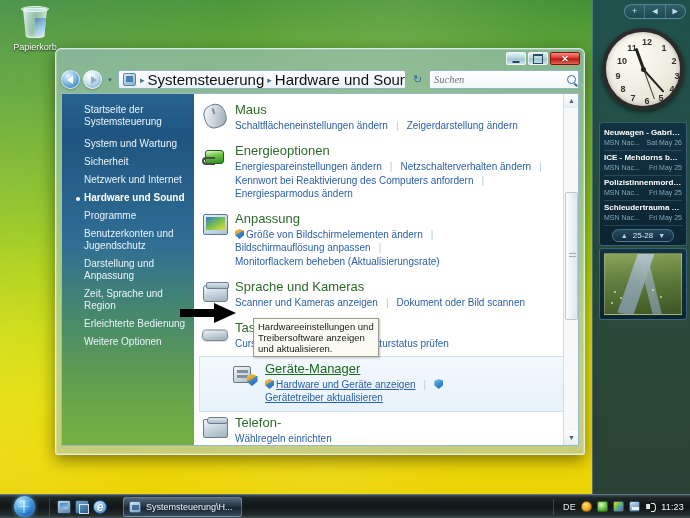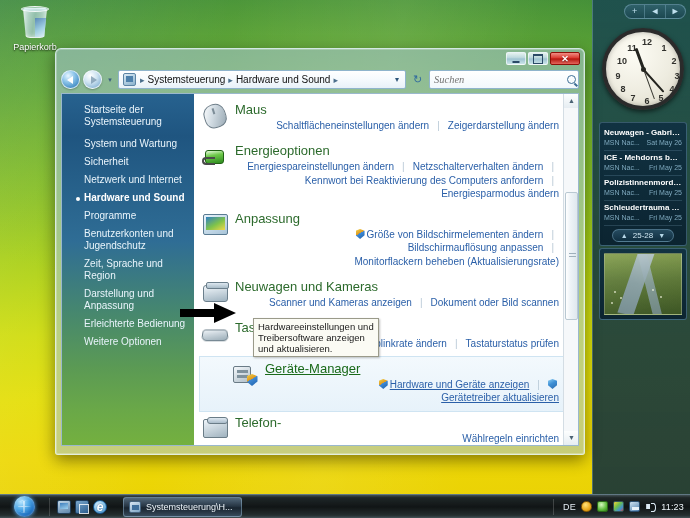"Systemsteuerung" .crumb { font-size: 10px -> 15px }
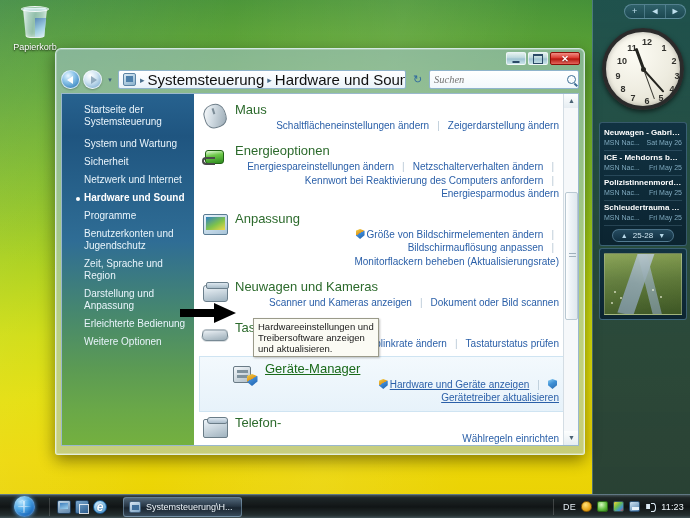"Schaltflächeneinstellungen ändern |" .cat-links { text-align: right -> none }
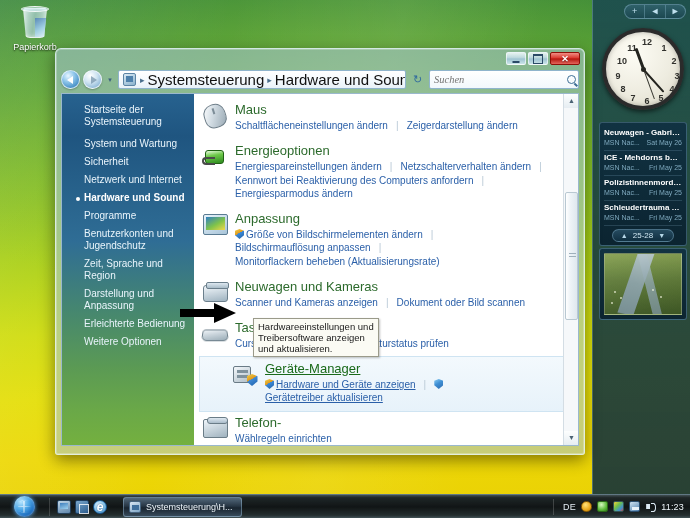"Zeit, Sprache und Region" div.nav-link { order: before "Darstellung und Anpassung" -> after "Darstellung und Anpassung" }
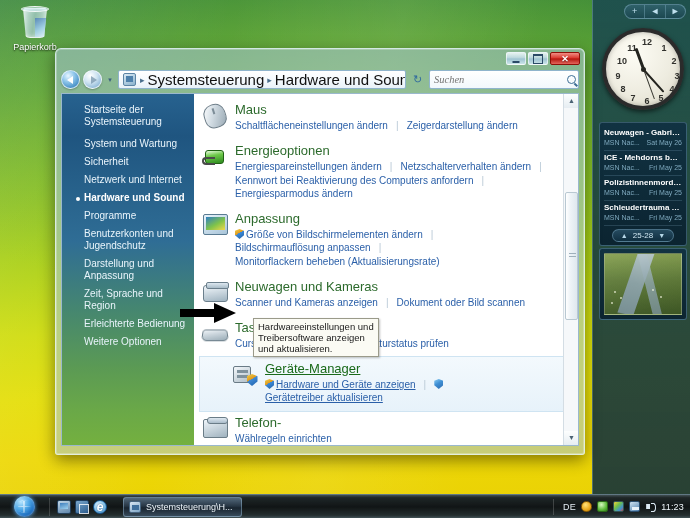"Neuwagen und Kameras" div.cat-title { text: Neuwagen -> Sprache }
